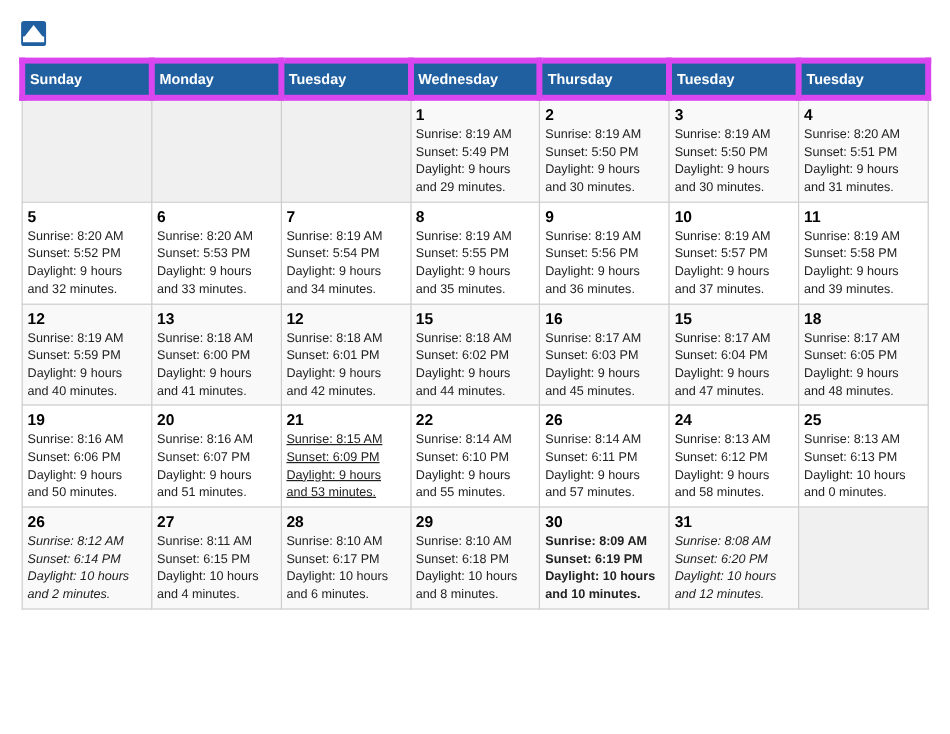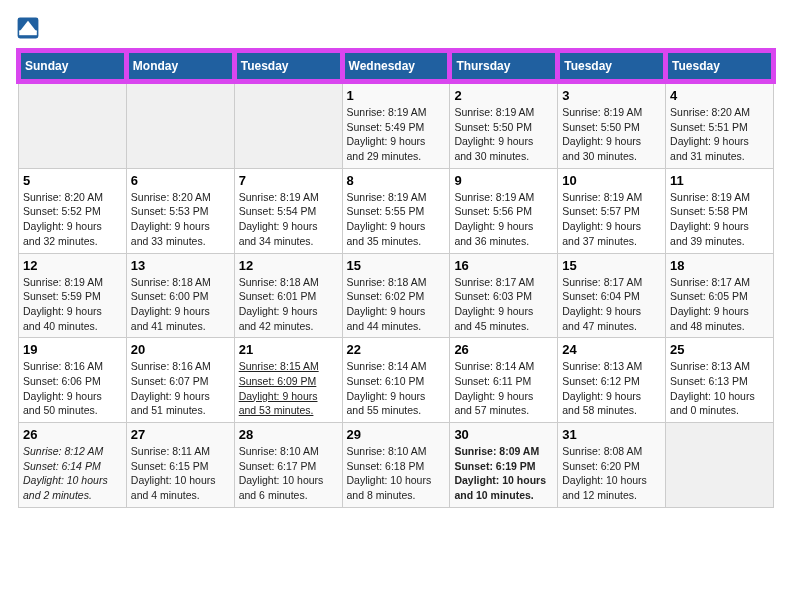"Sunrise: 8:08 AM" div.day-info { font-style: none -> italic }
